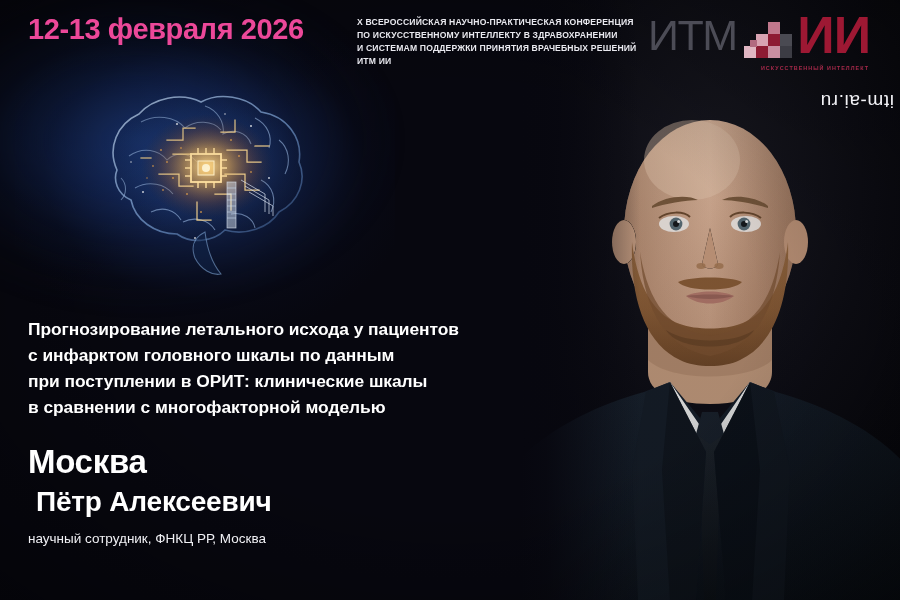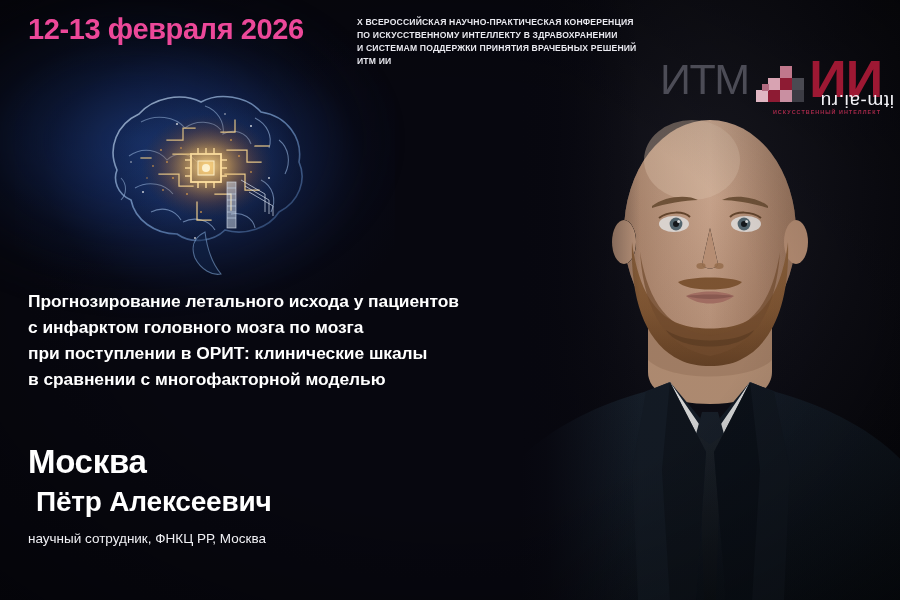"ИТМ" .logo { margin-top: 44px -> none; right: 16px -> 28px }
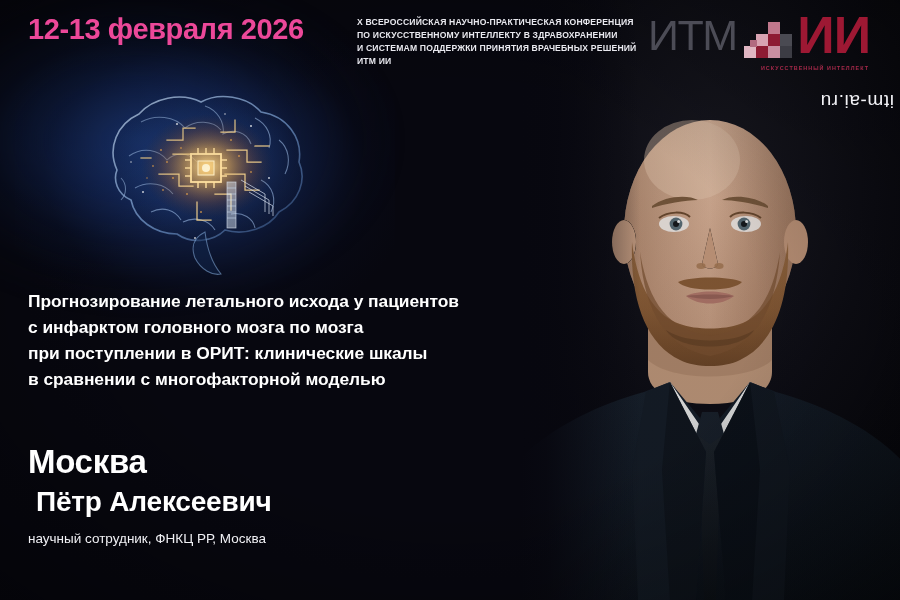"Прогнозирование летального исхода у" .talk-title { top: 288px -> 316px }
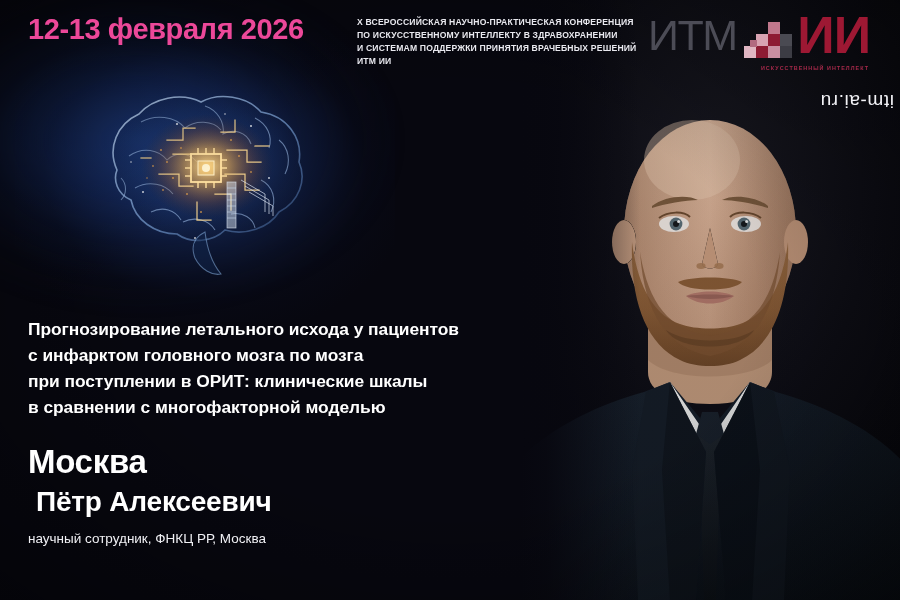"с инфарктом головного мозга по" div { text: мозга по мозга -> шкалы по данным }
